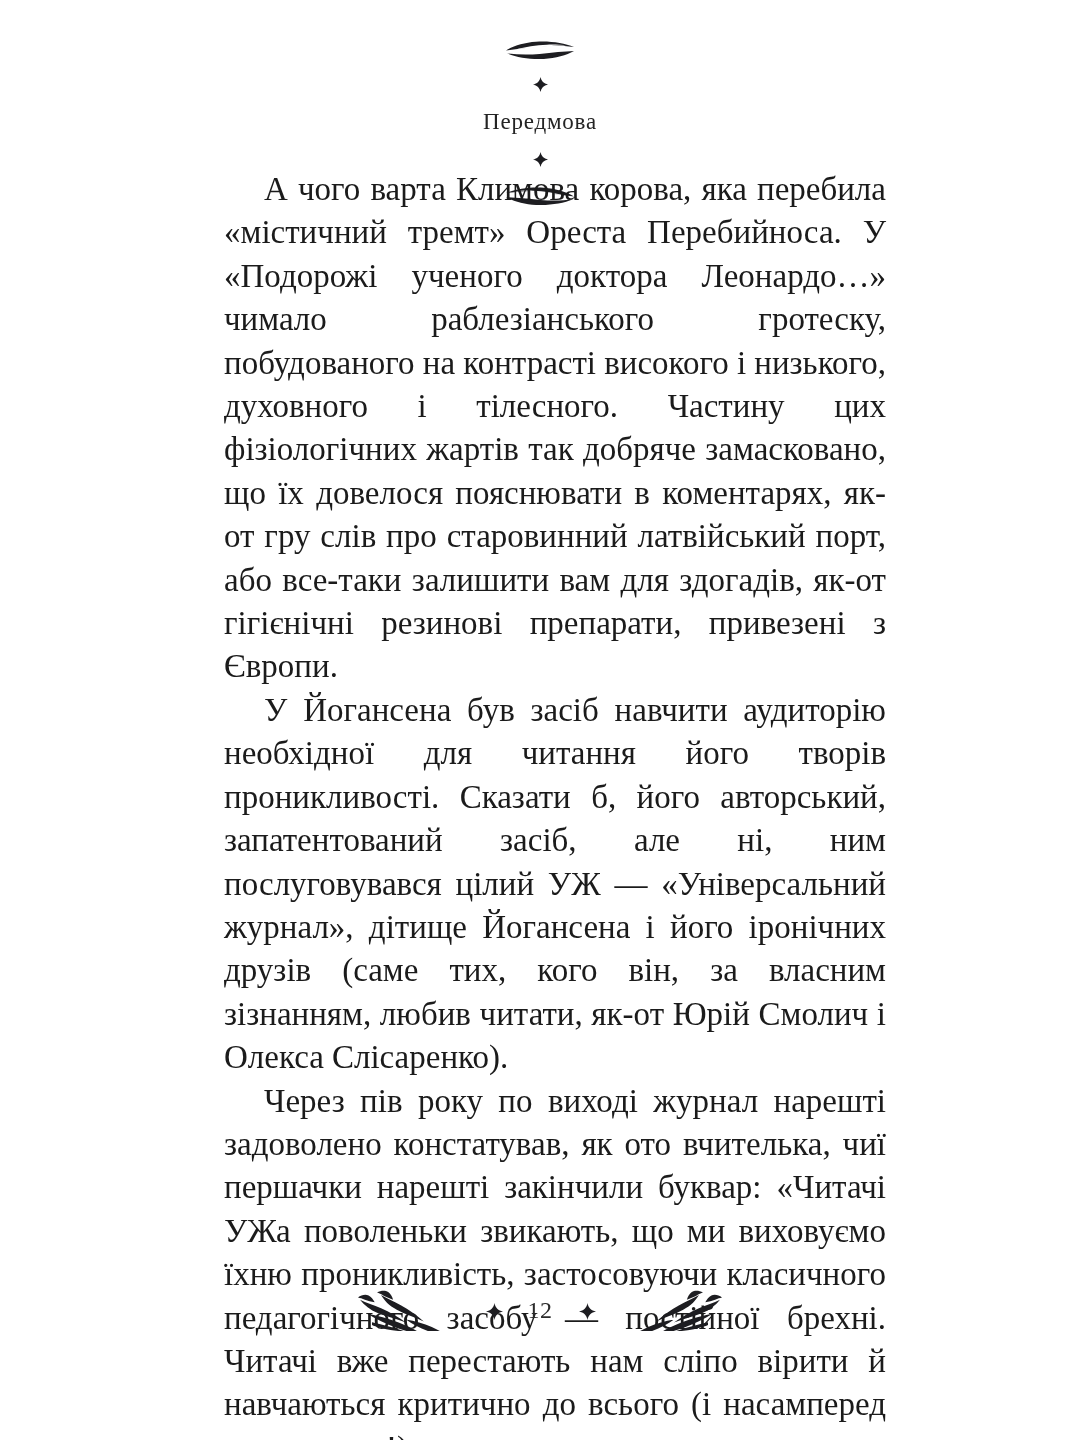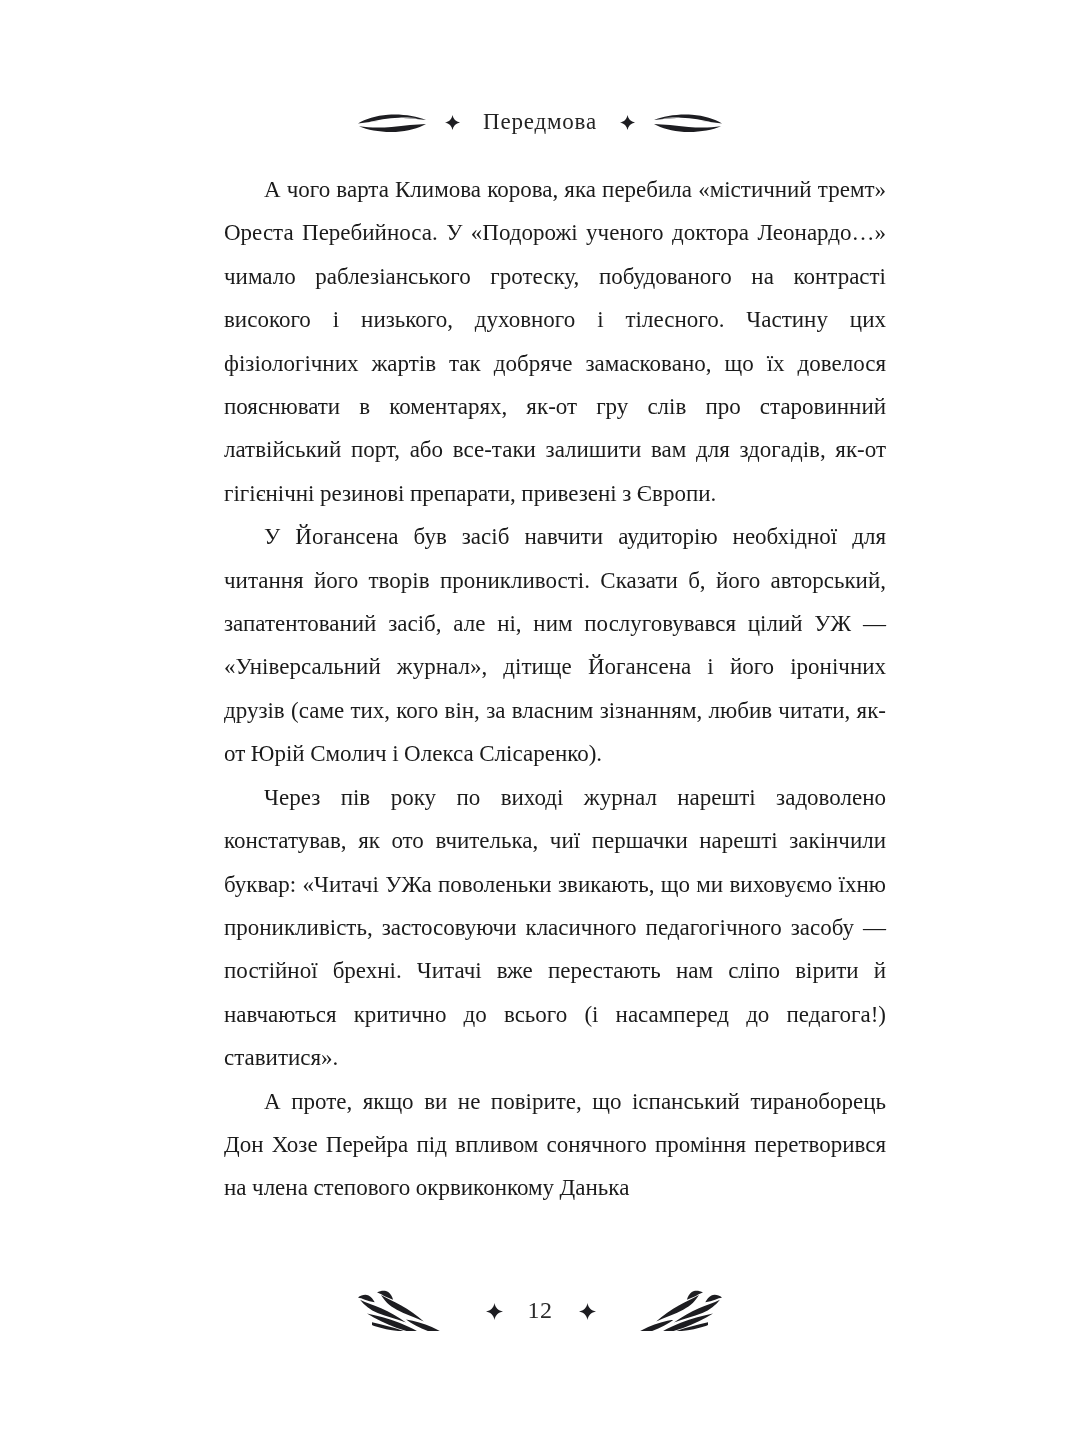"Передмова" .running-head { flex-direction: none -> column }
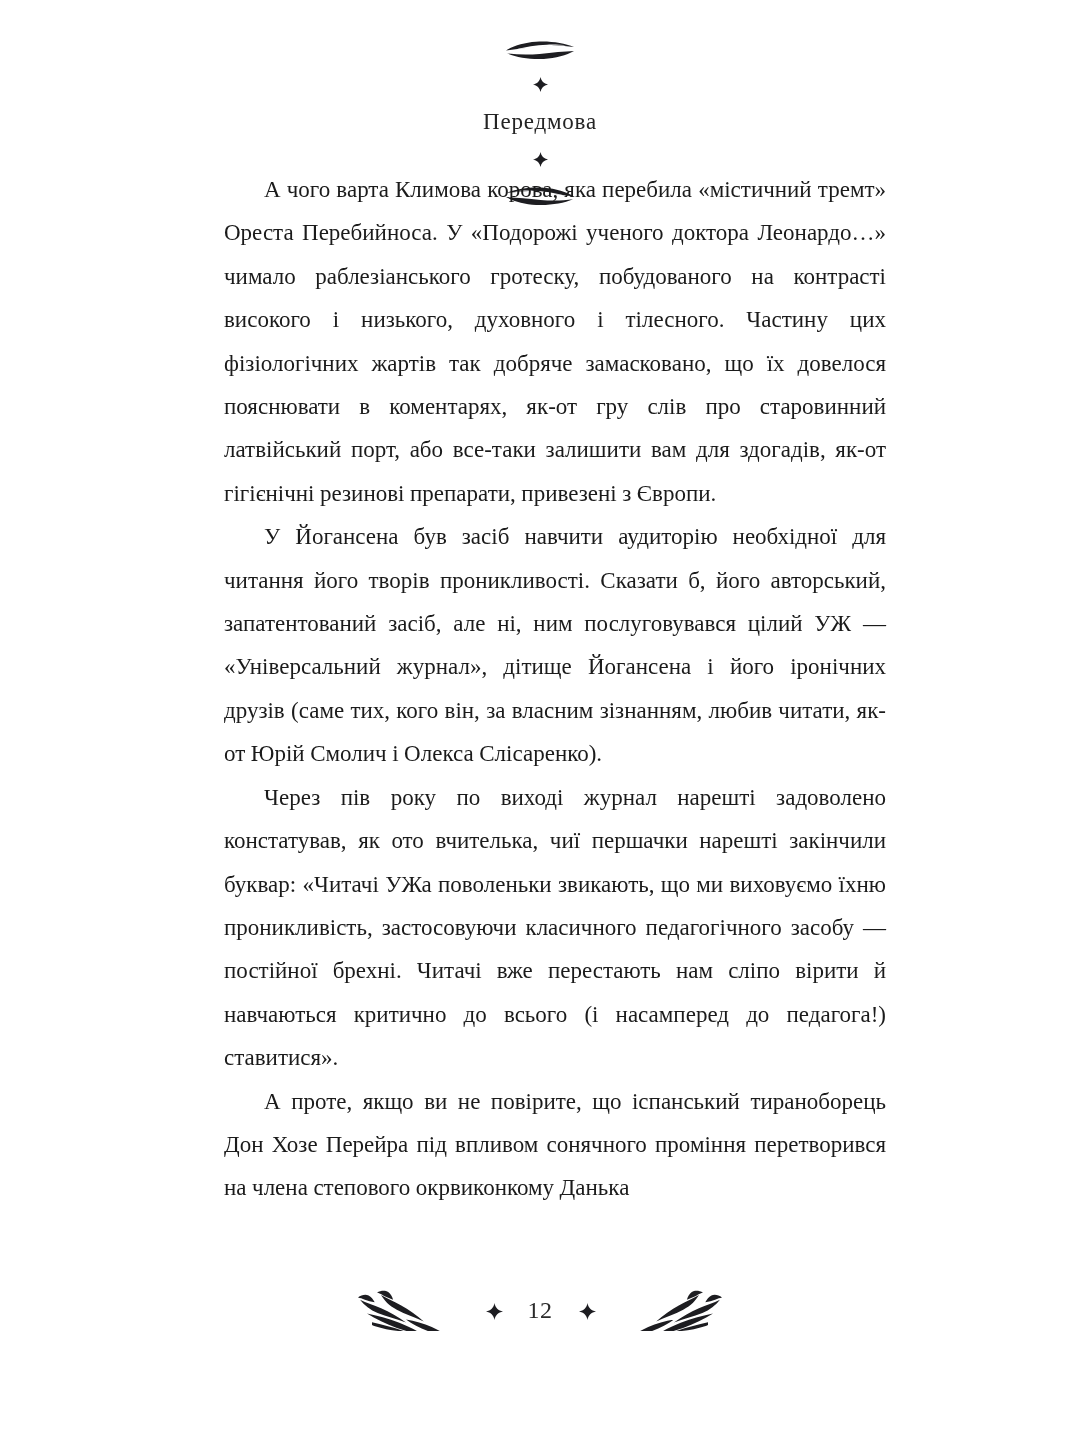"А чого варта Климова корова," .textblock p { font-size: 23px -> 33px }
